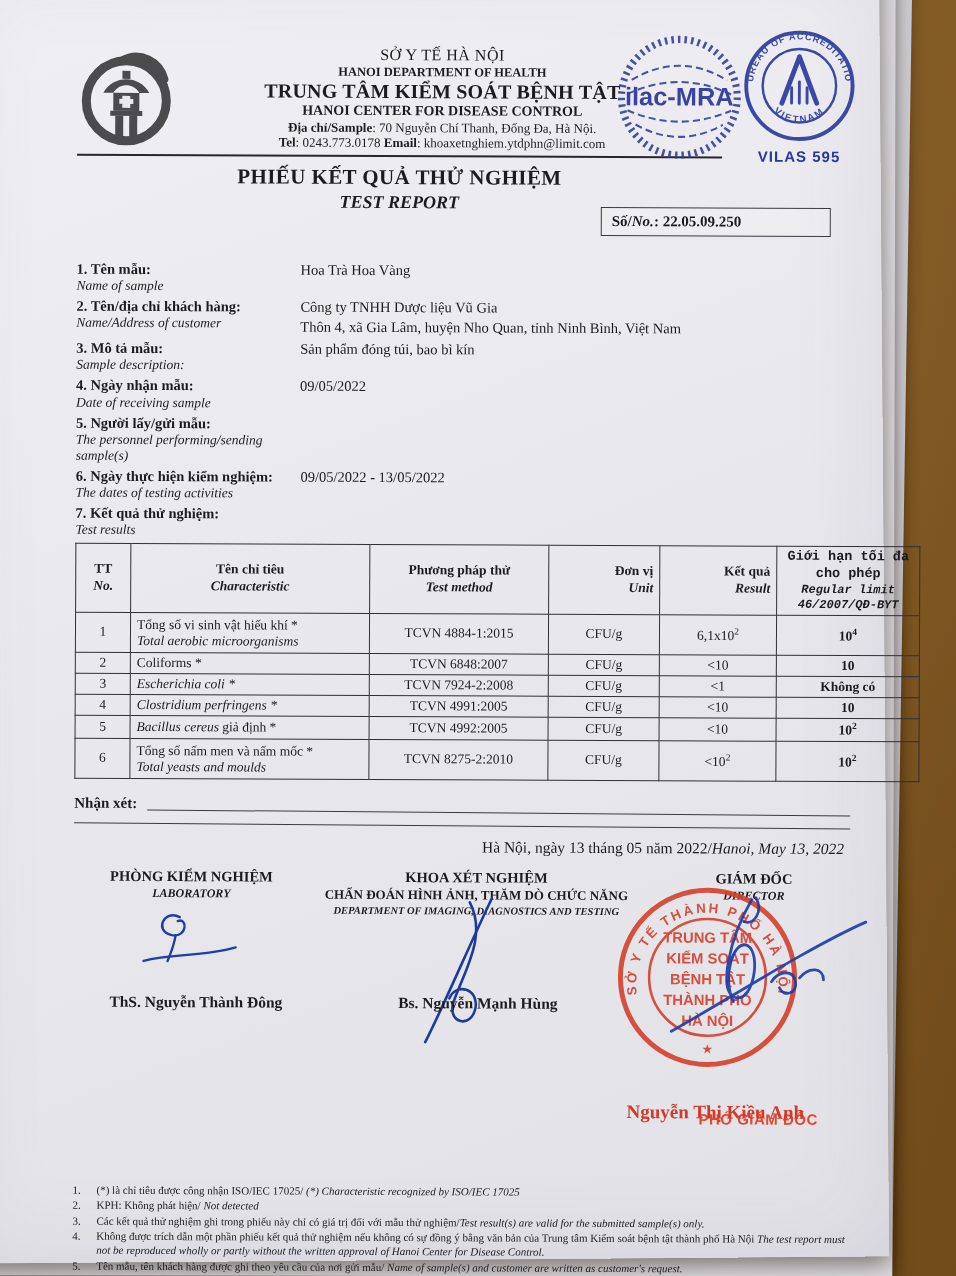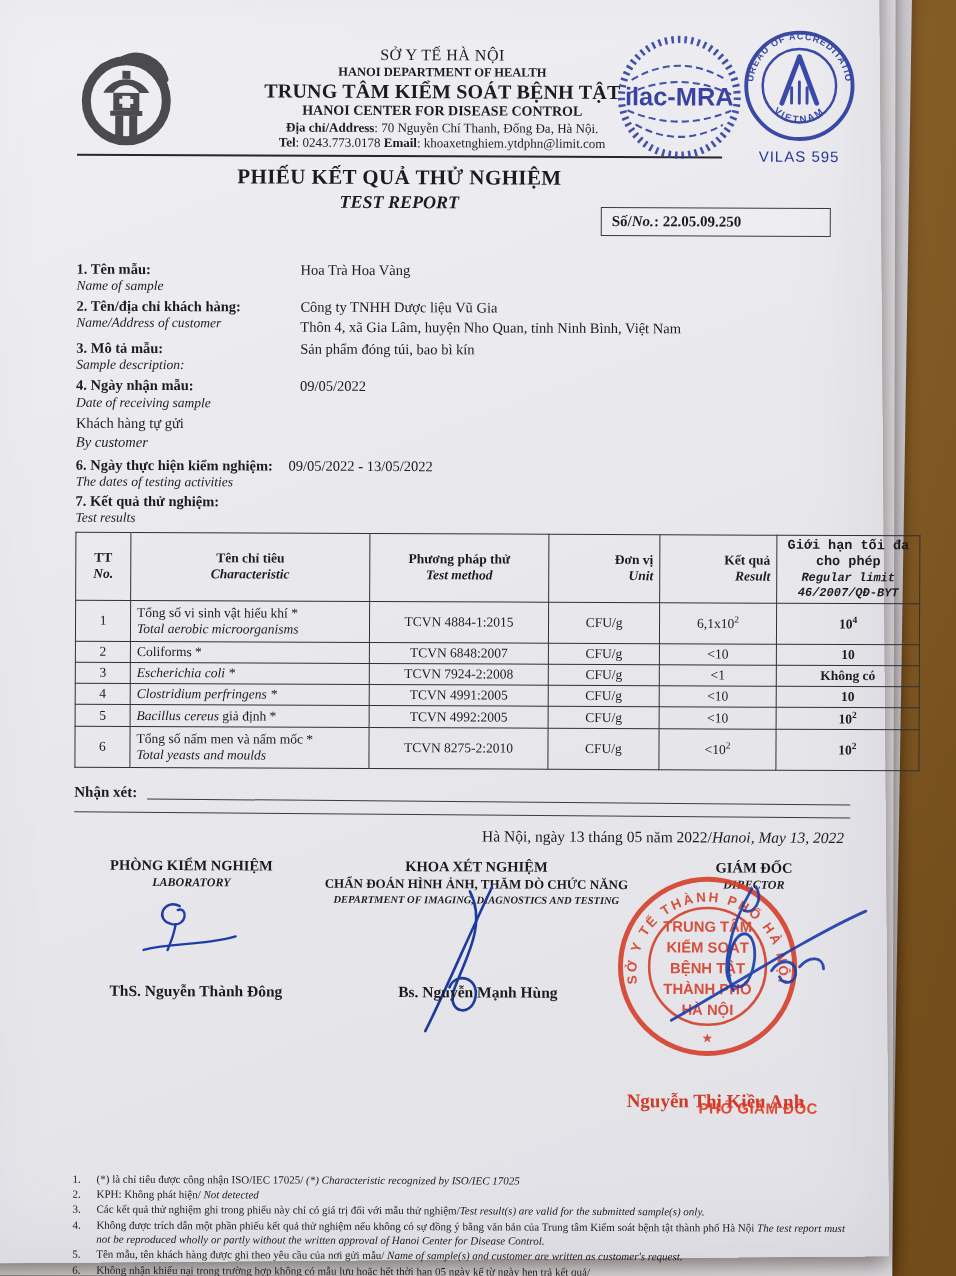"Địa chỉ/Address" b { text: chỉ/Address -> chỉ/Sample }
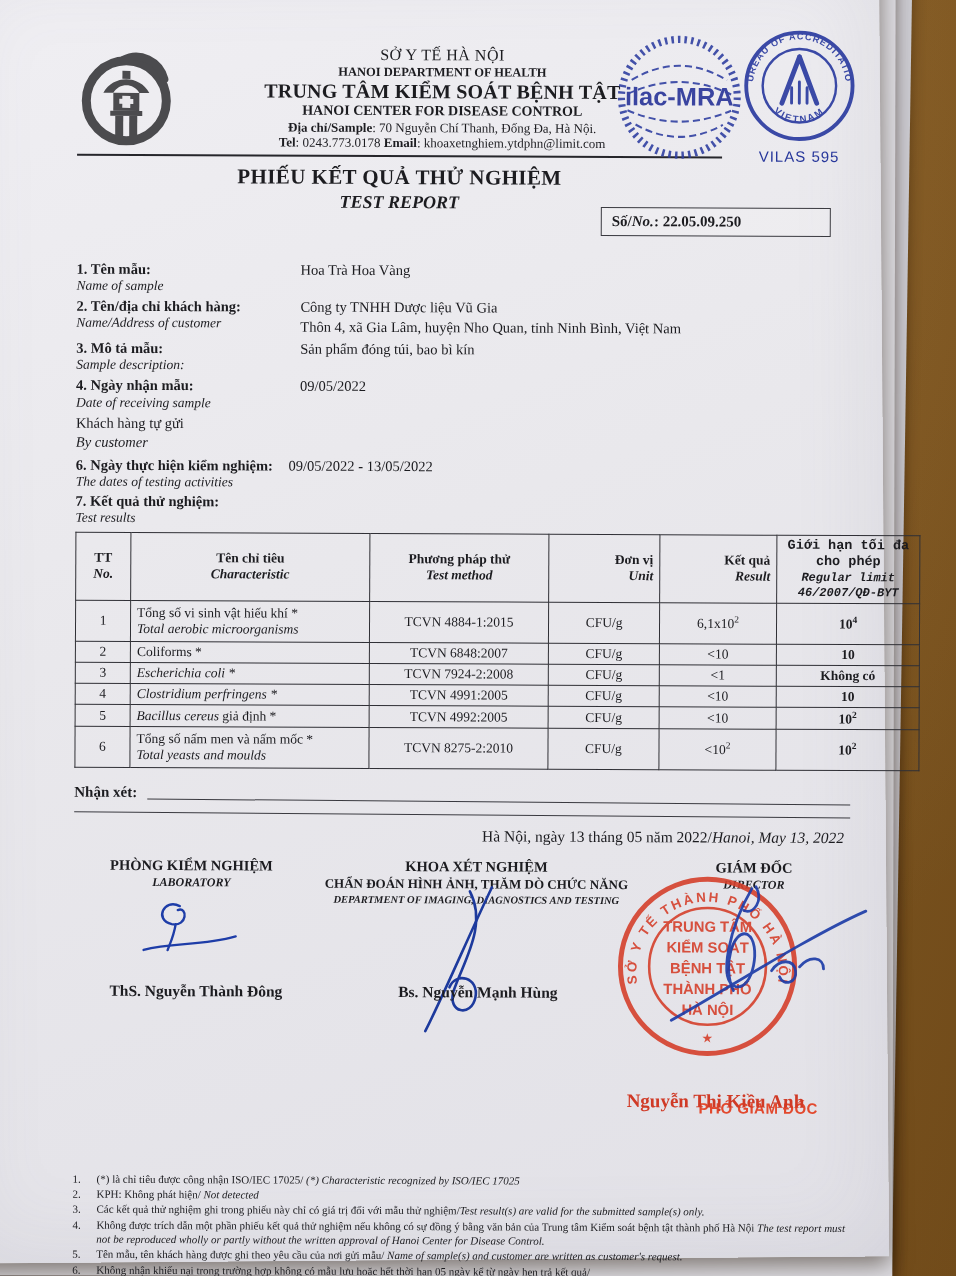"VILAS 595" .vilas { font-weight: normal -> bold }
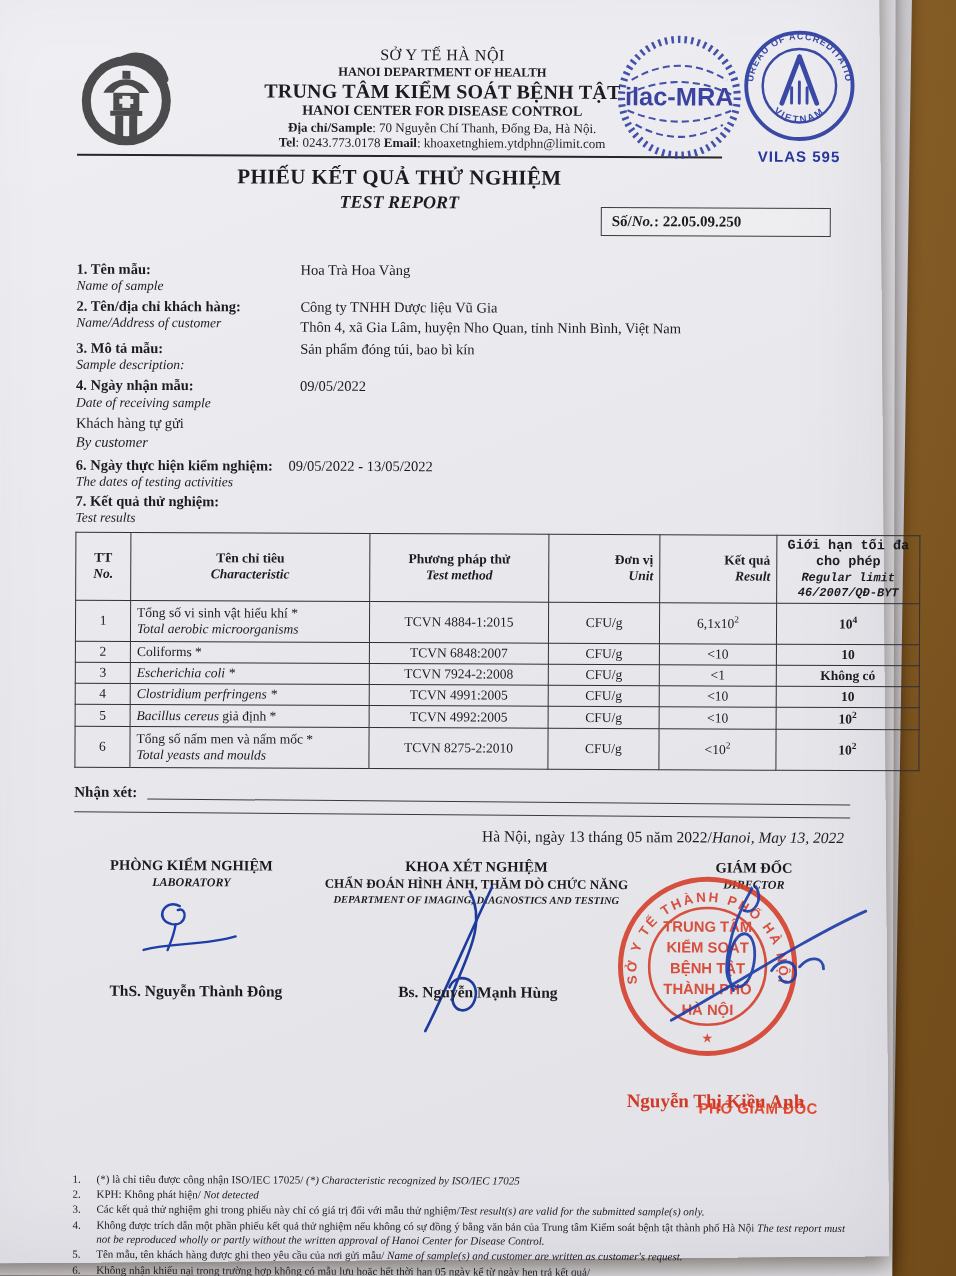"5. Người lấy/gửi mẫu:" div.info-label { html: none -> <div> <div>5. Người lấy/gửi mẫu:</div> <div>The personnel performing/sending sample(s)</div> </div> }
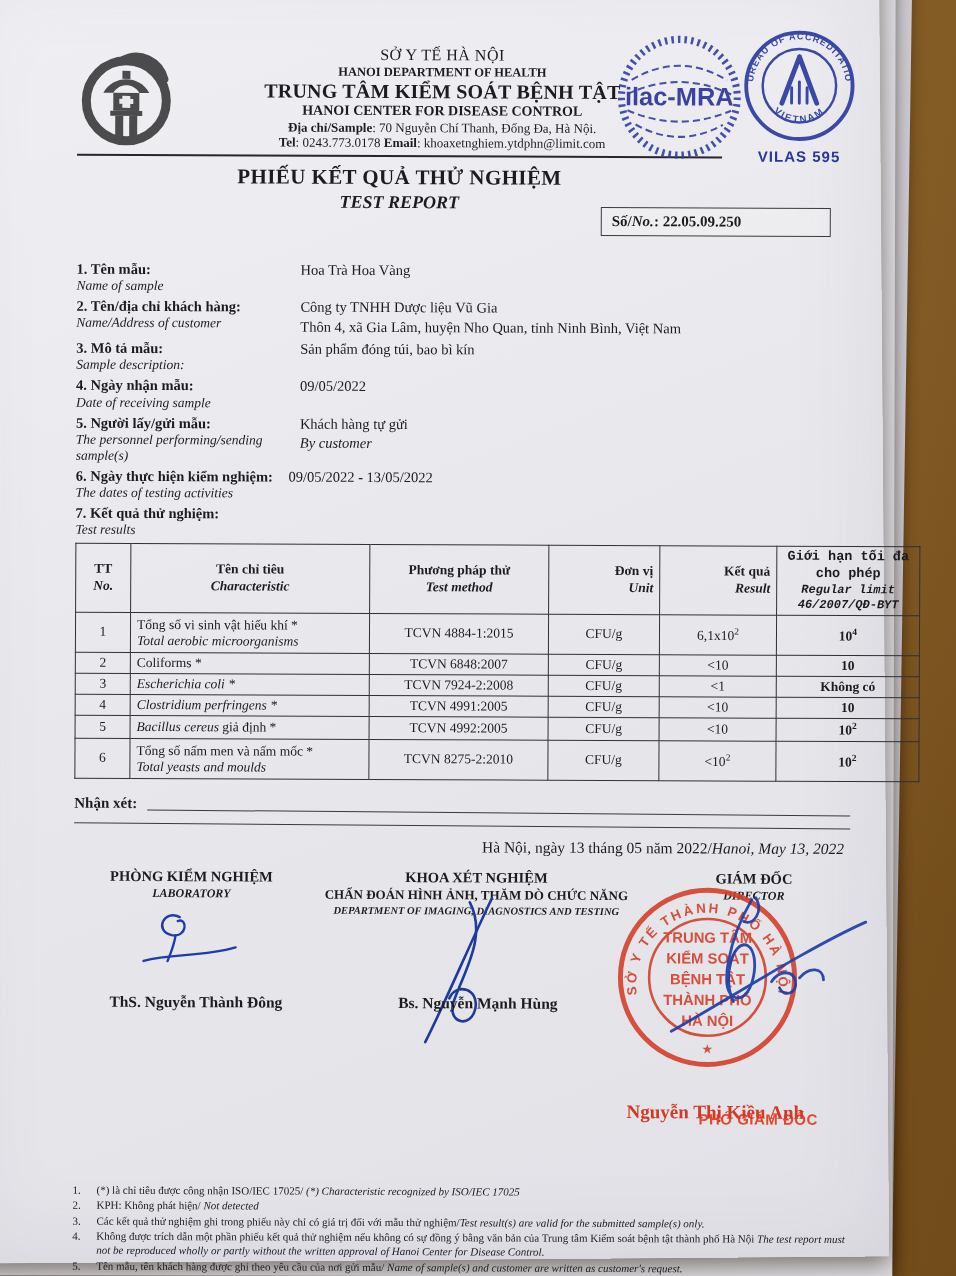"Khách hàng tự gửi" div.info-val { html: <div> <div>Khách hàng tự gửi</div> <div>By customer</div> </div> -> none }
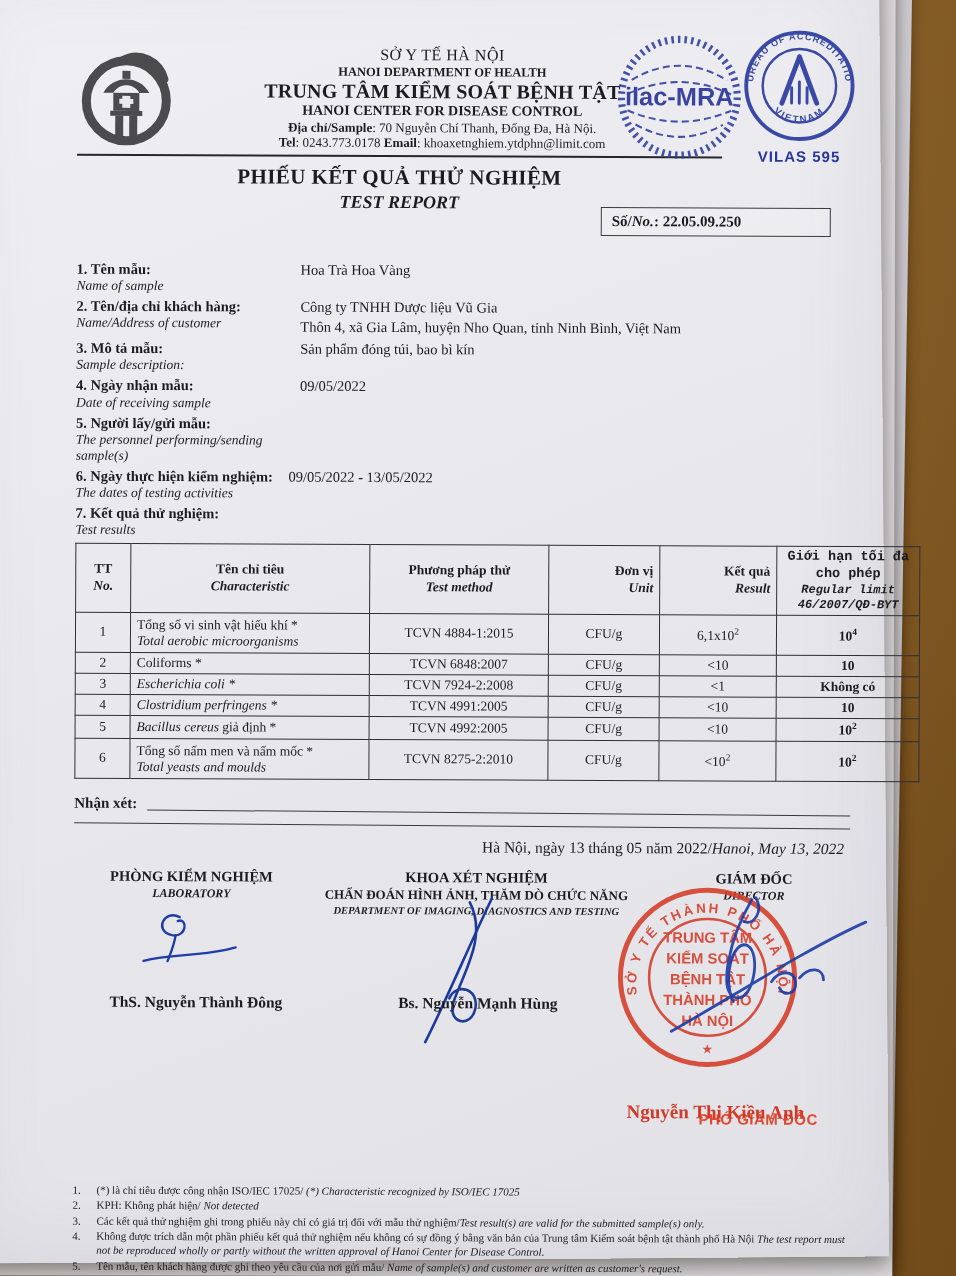"09/05/2022 - 13/05/2022" .inline-item .val { margin-left: 12px -> 24px }
